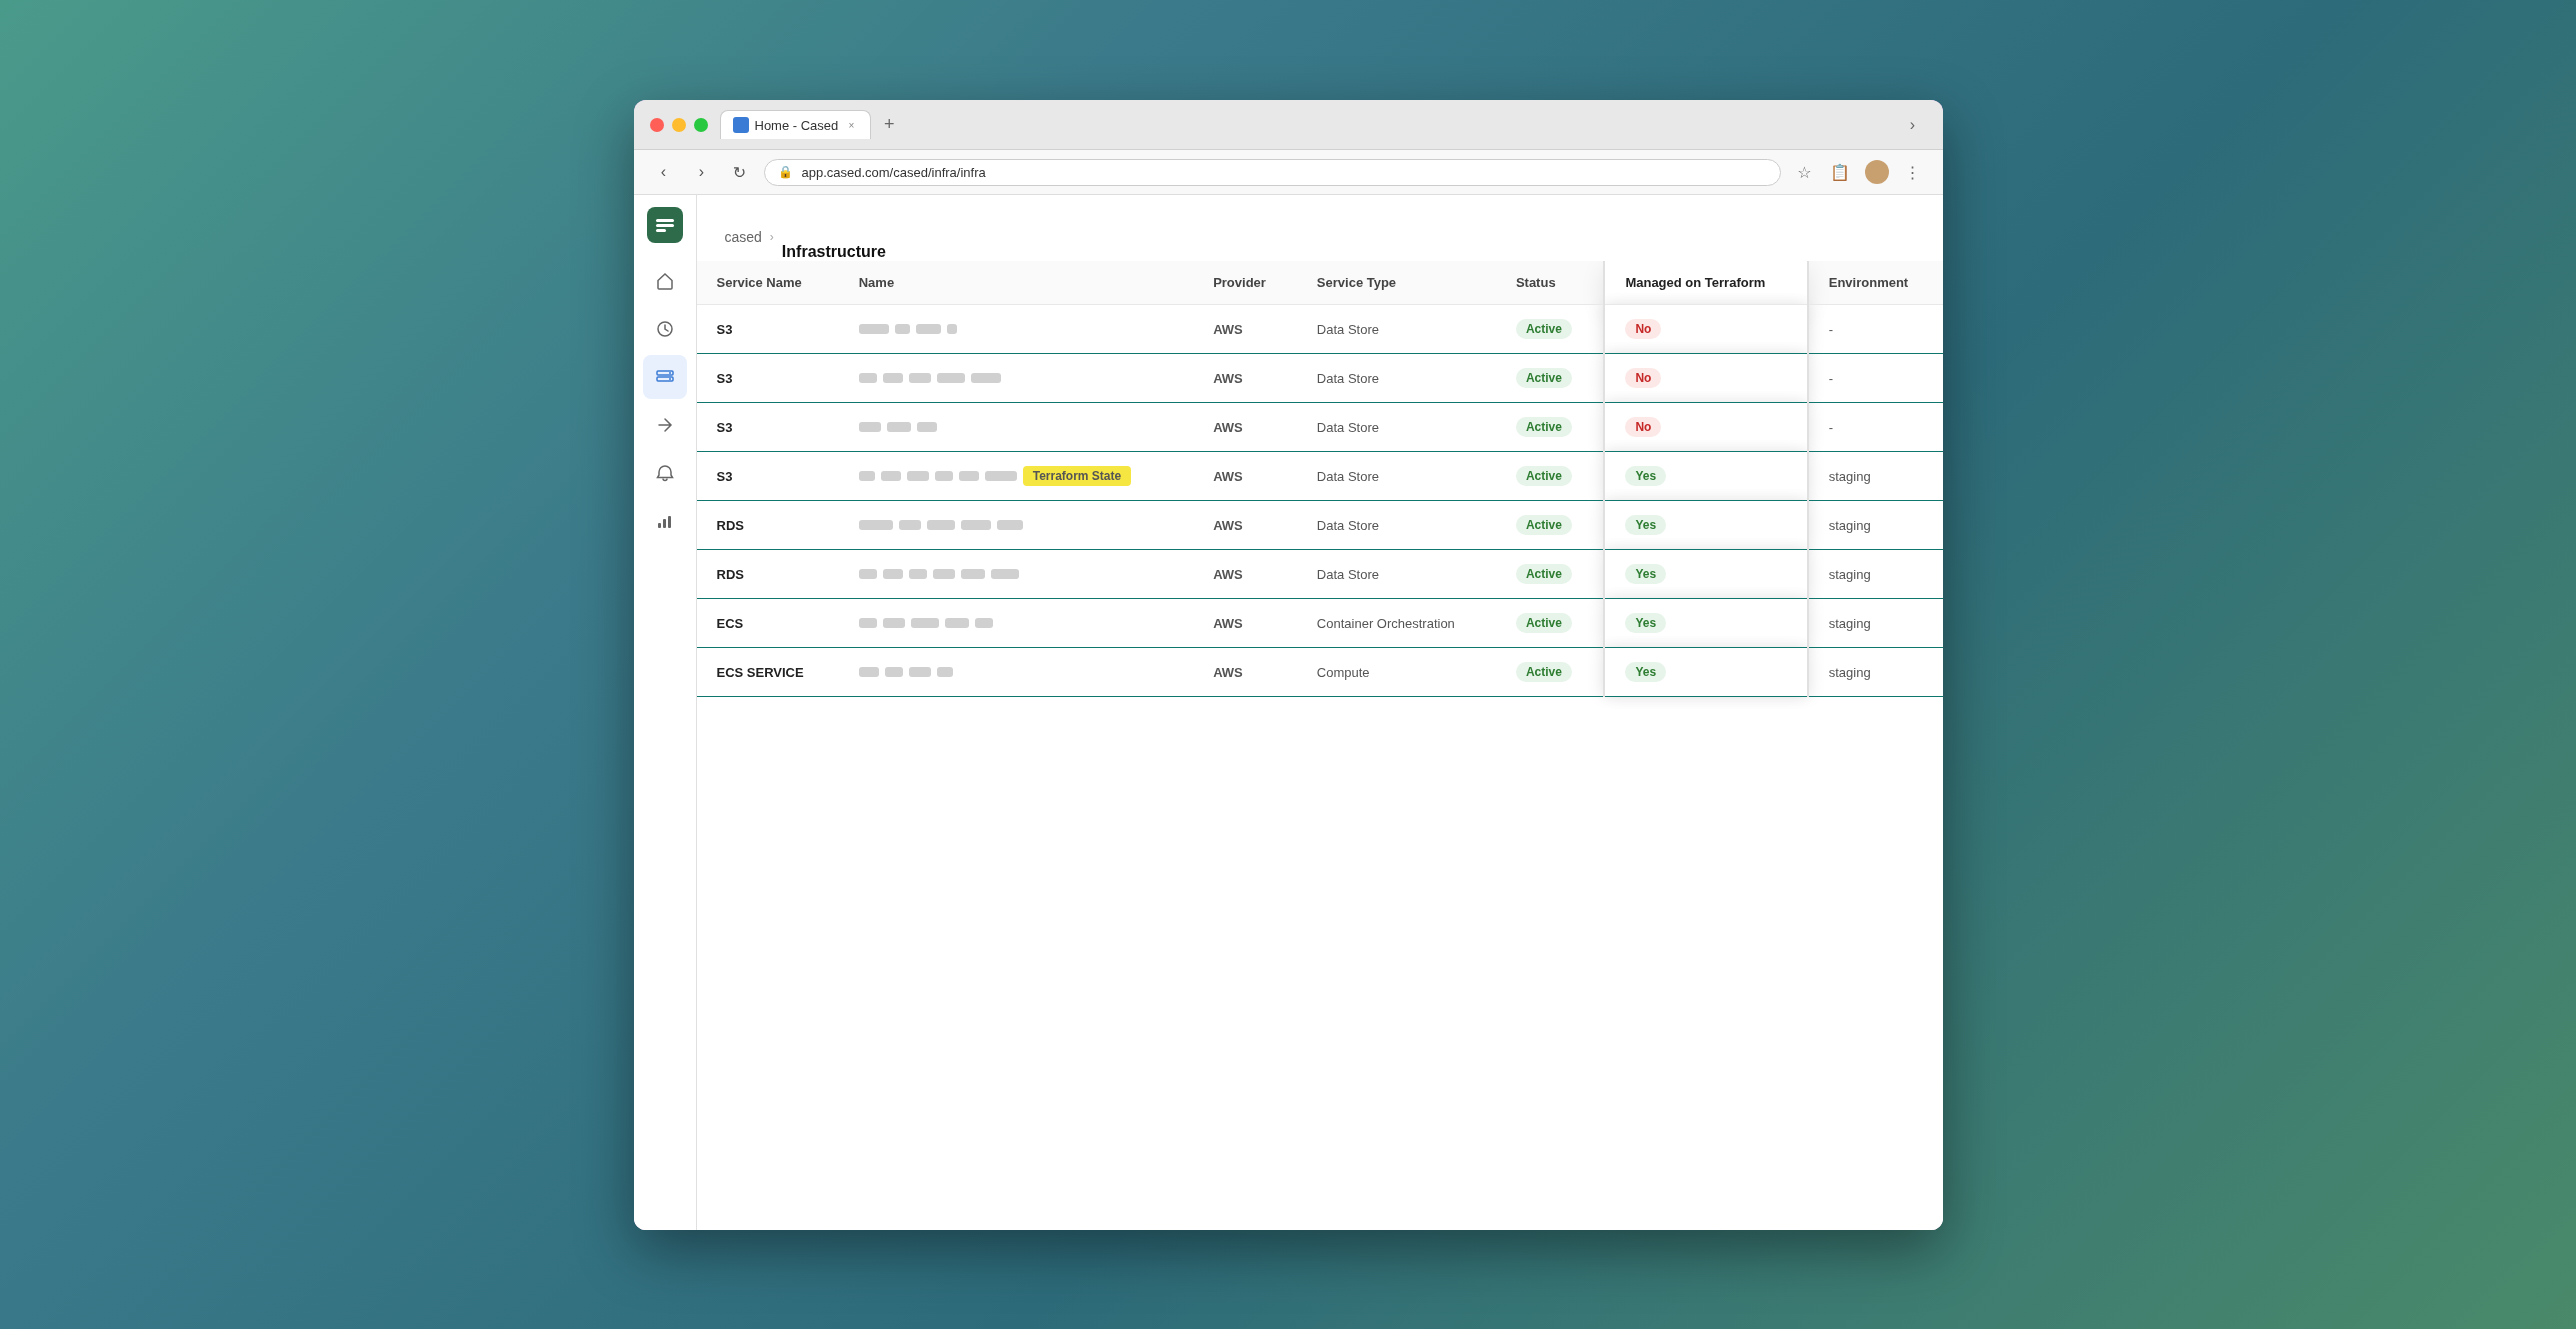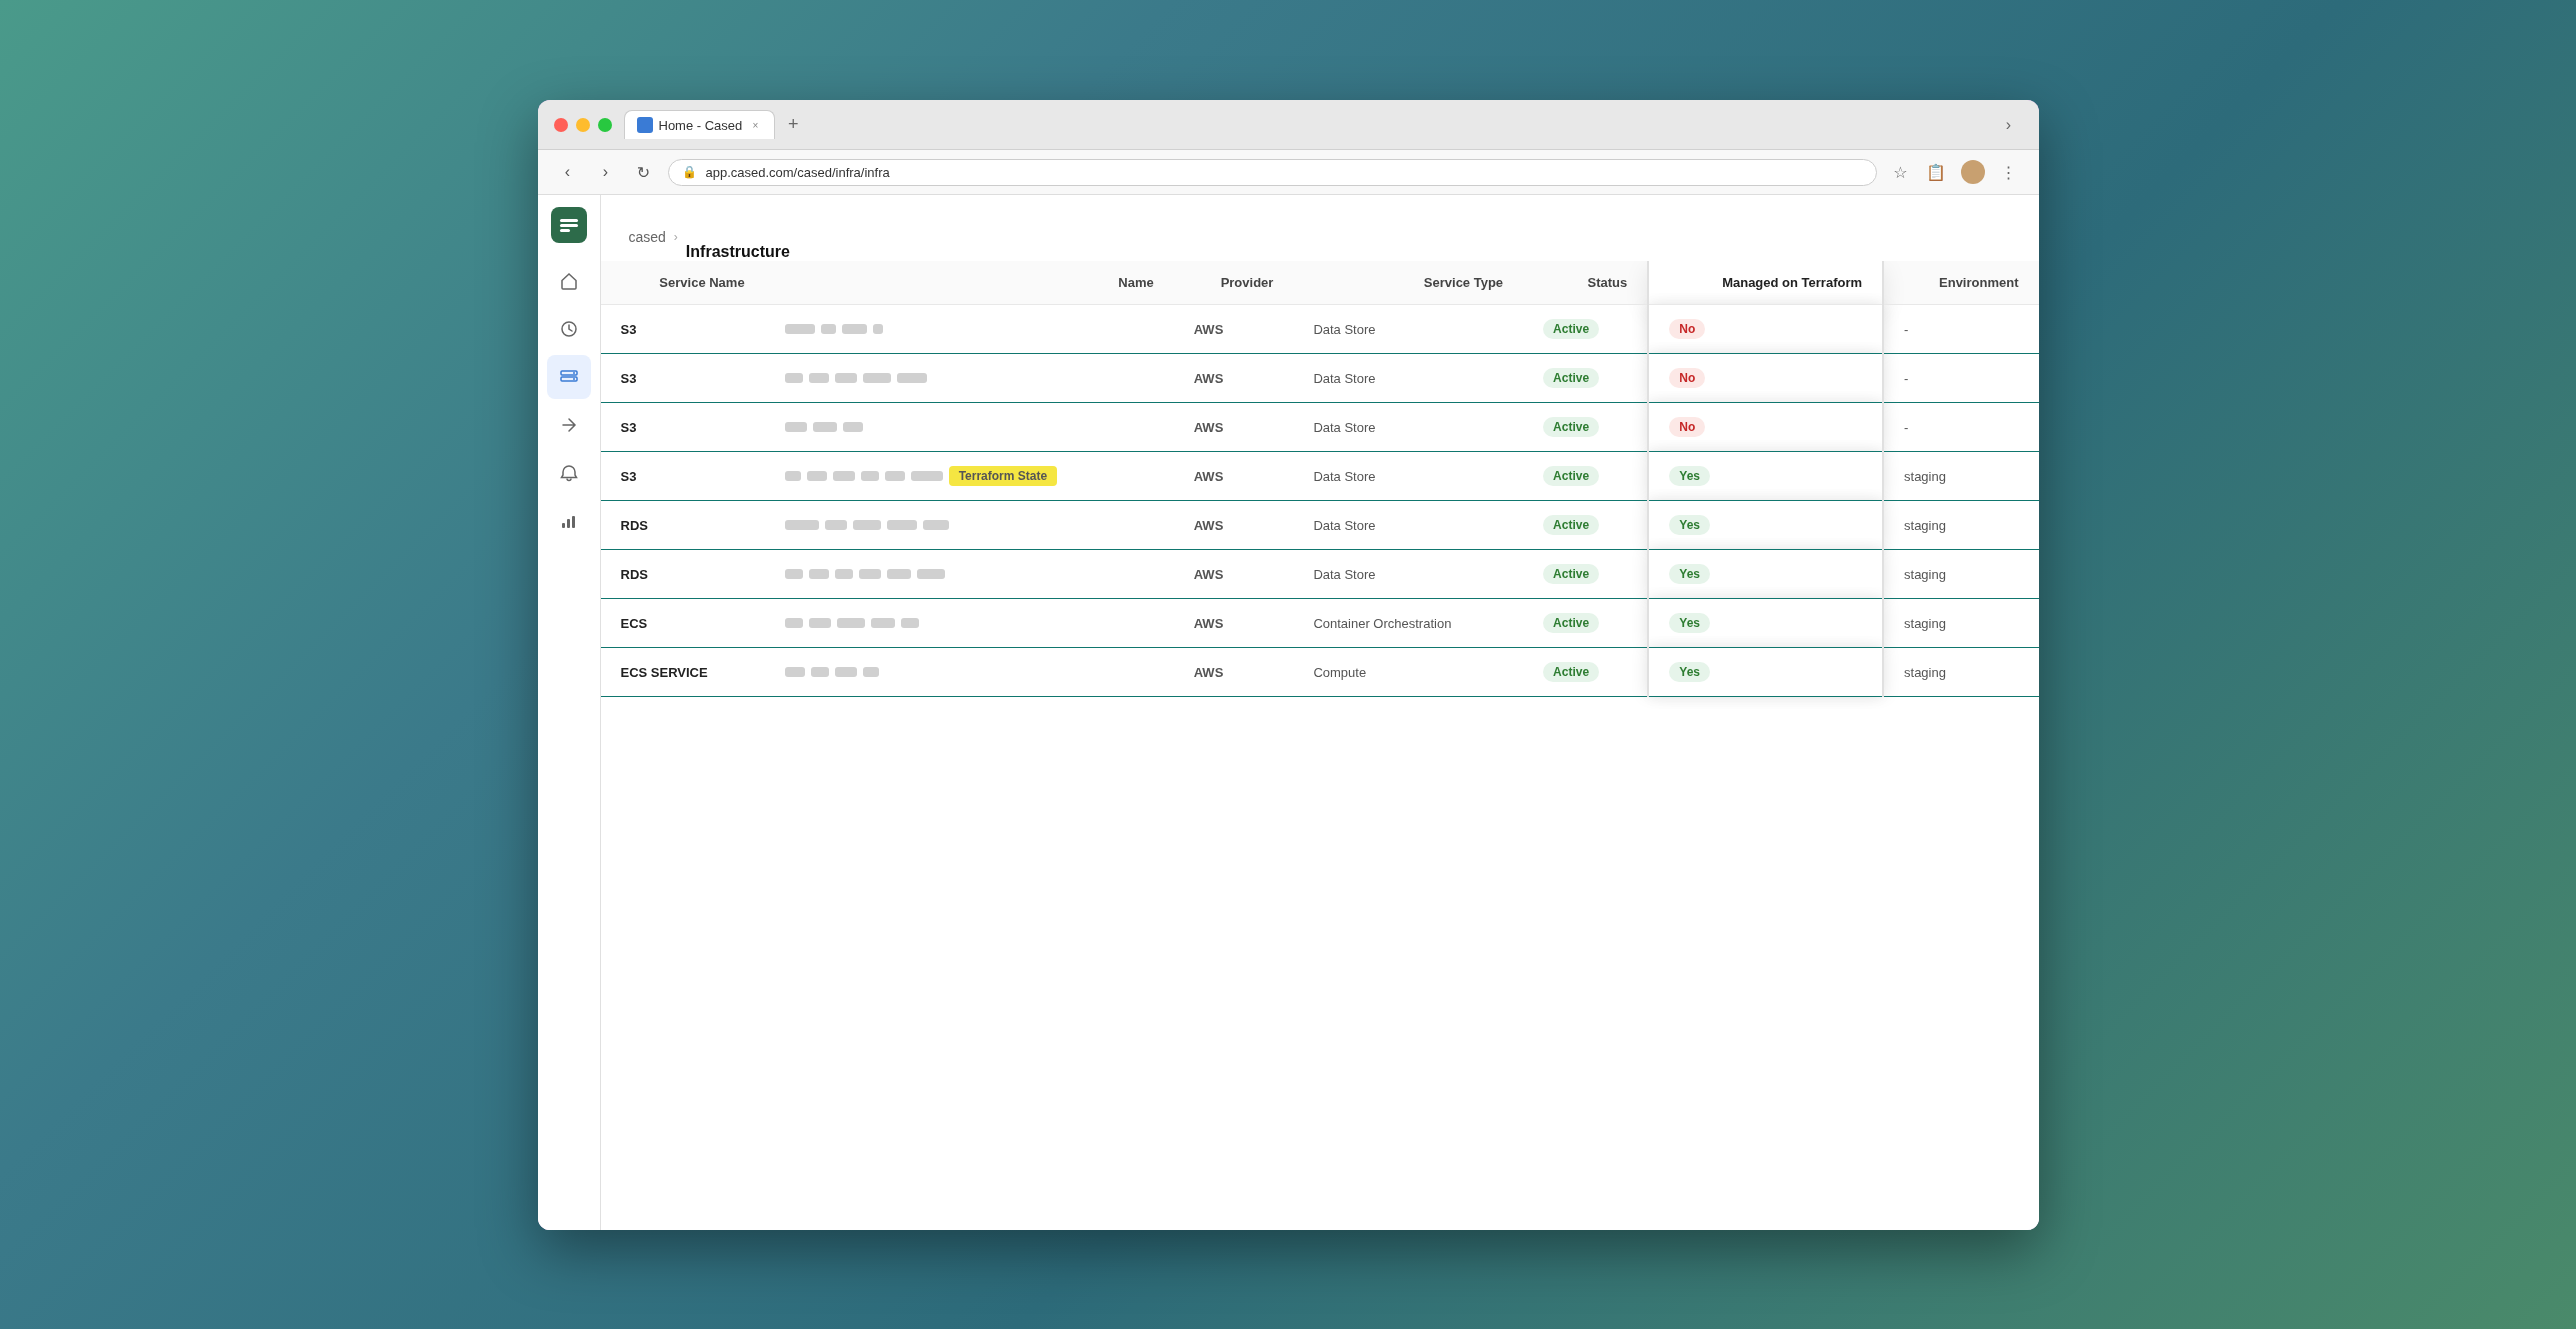"Home - Cased" .browser-window { width: 1501px -> 1309px }
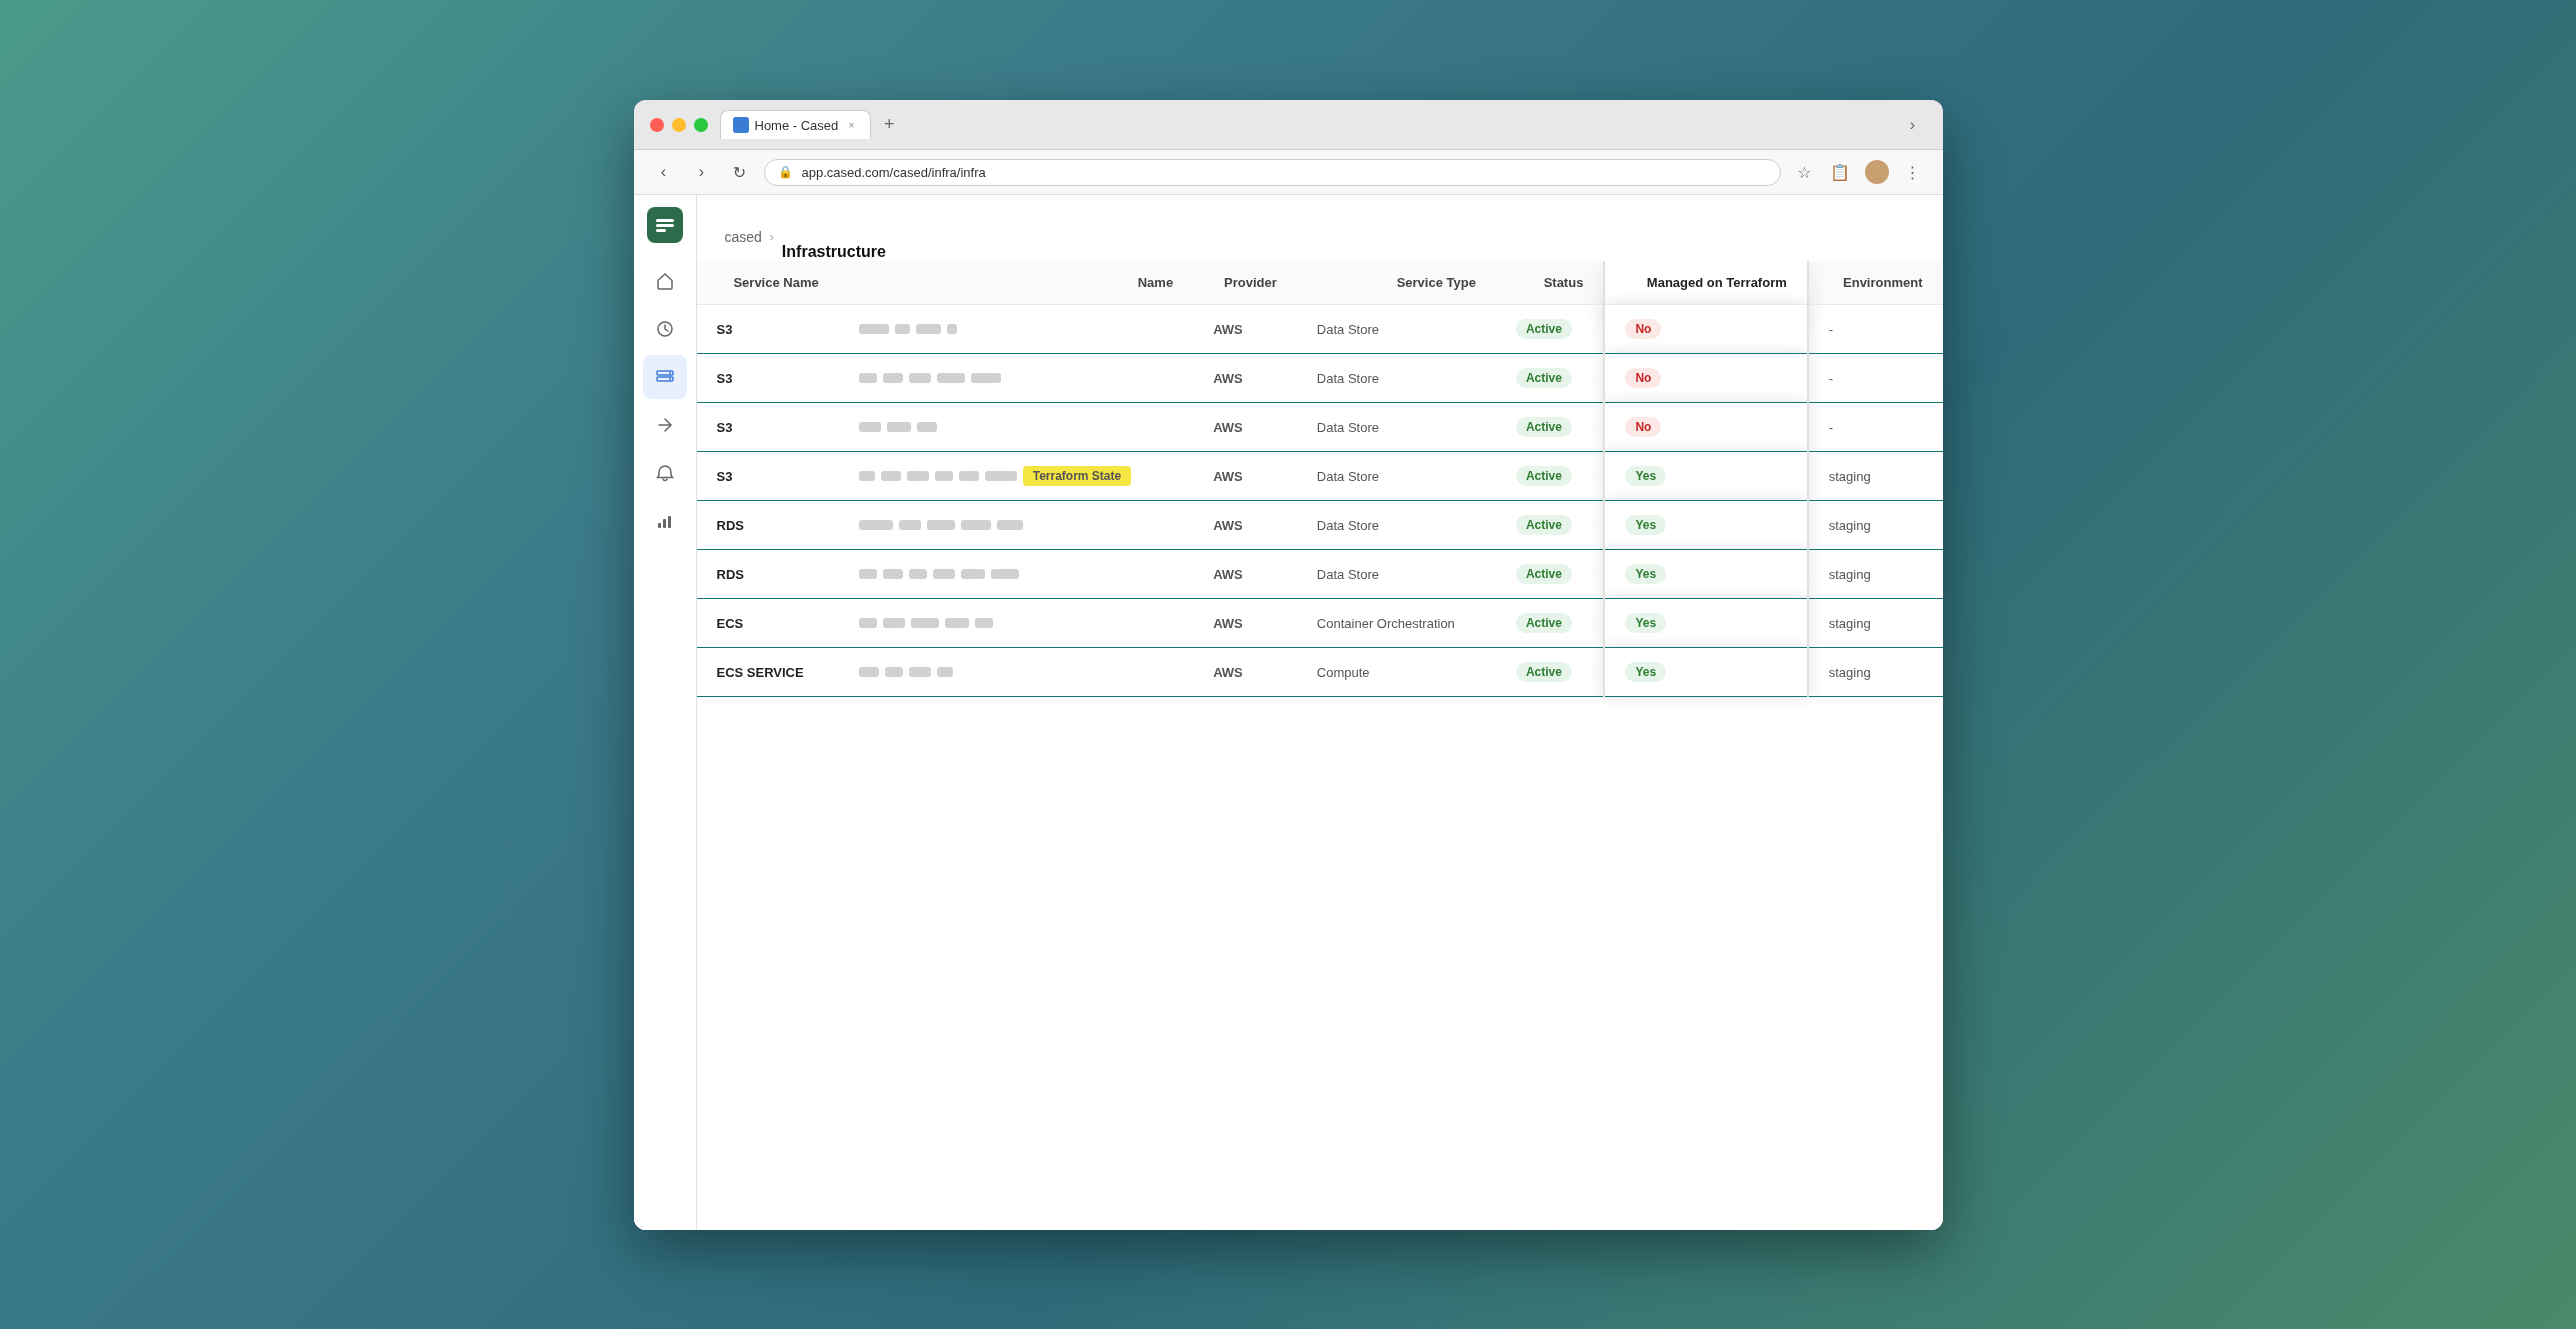"Service Name" thead th { text-align: right -> left }
